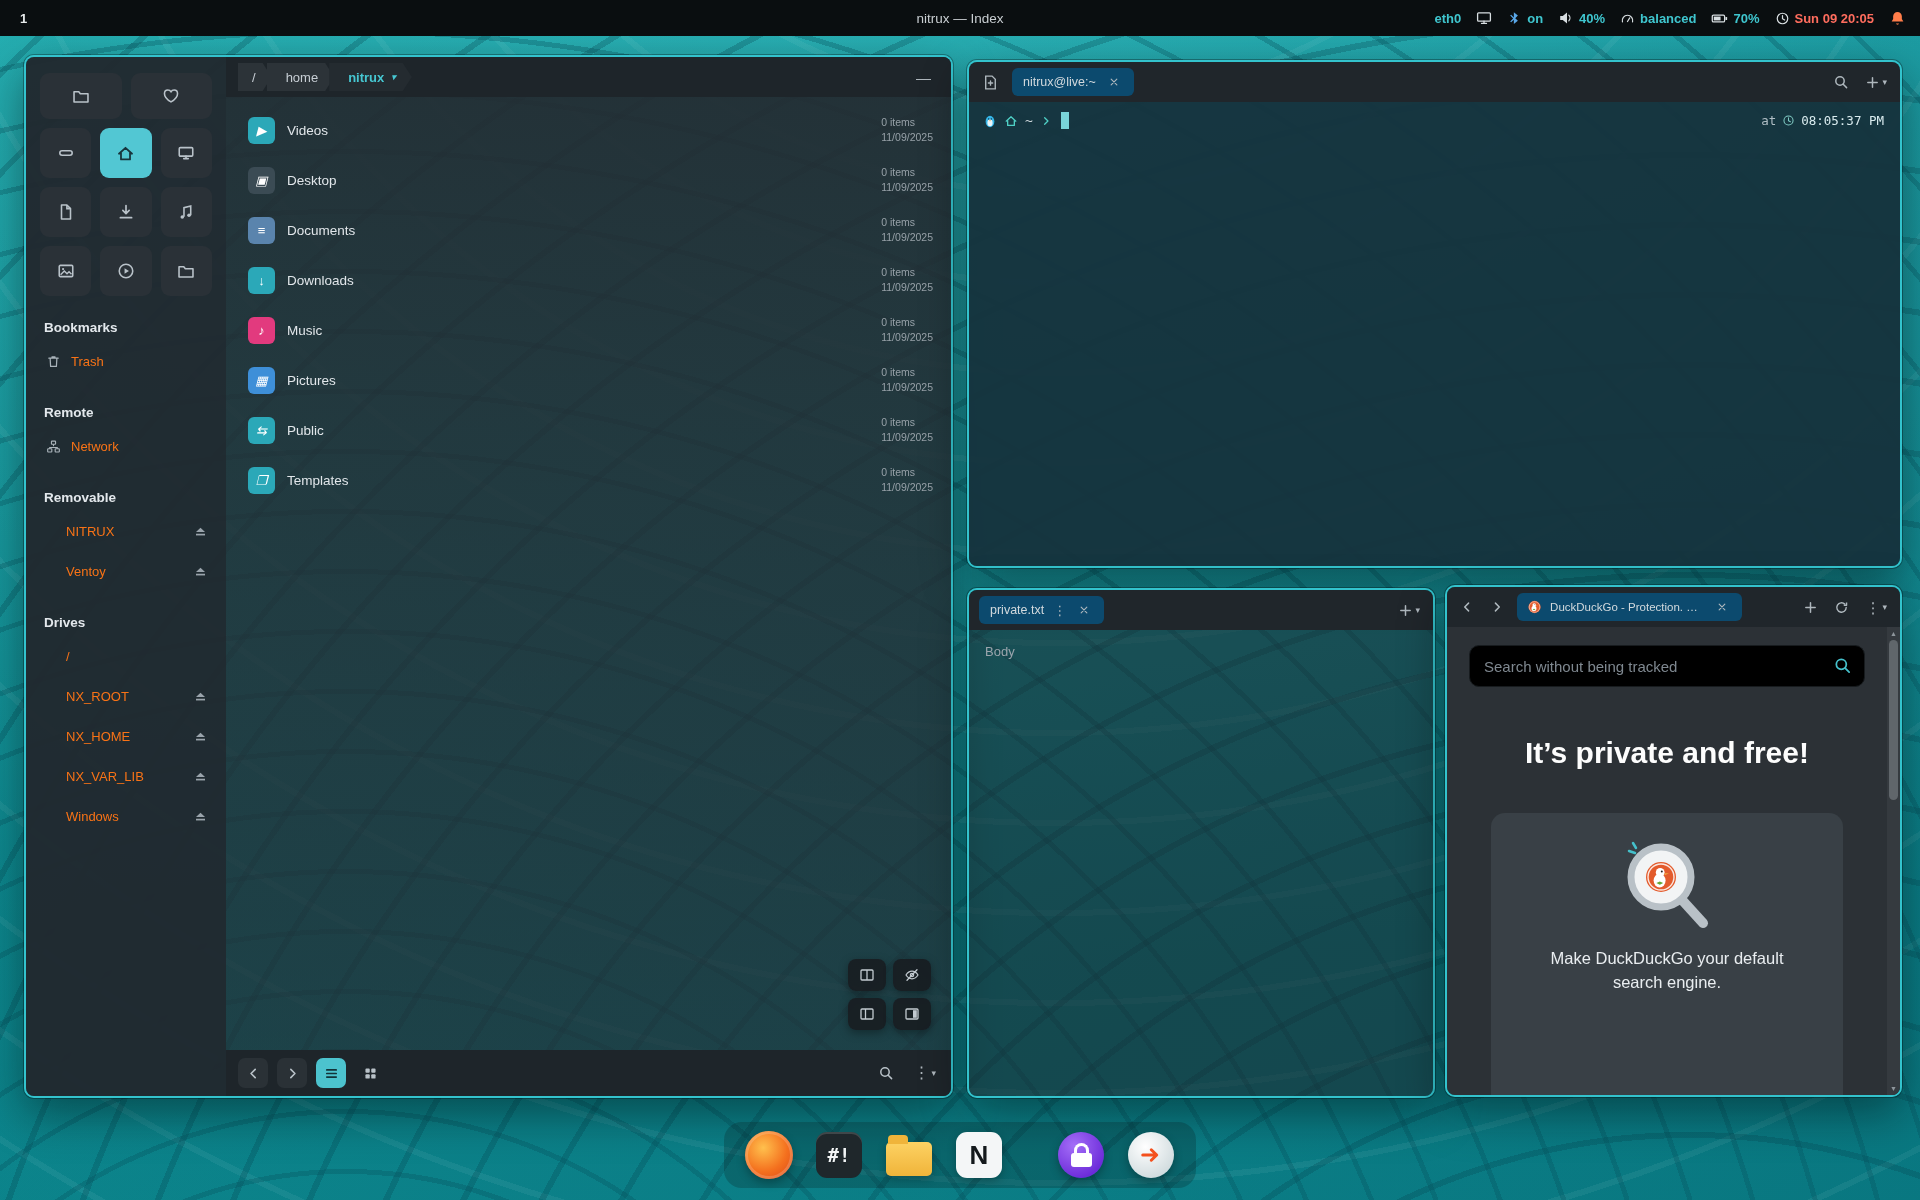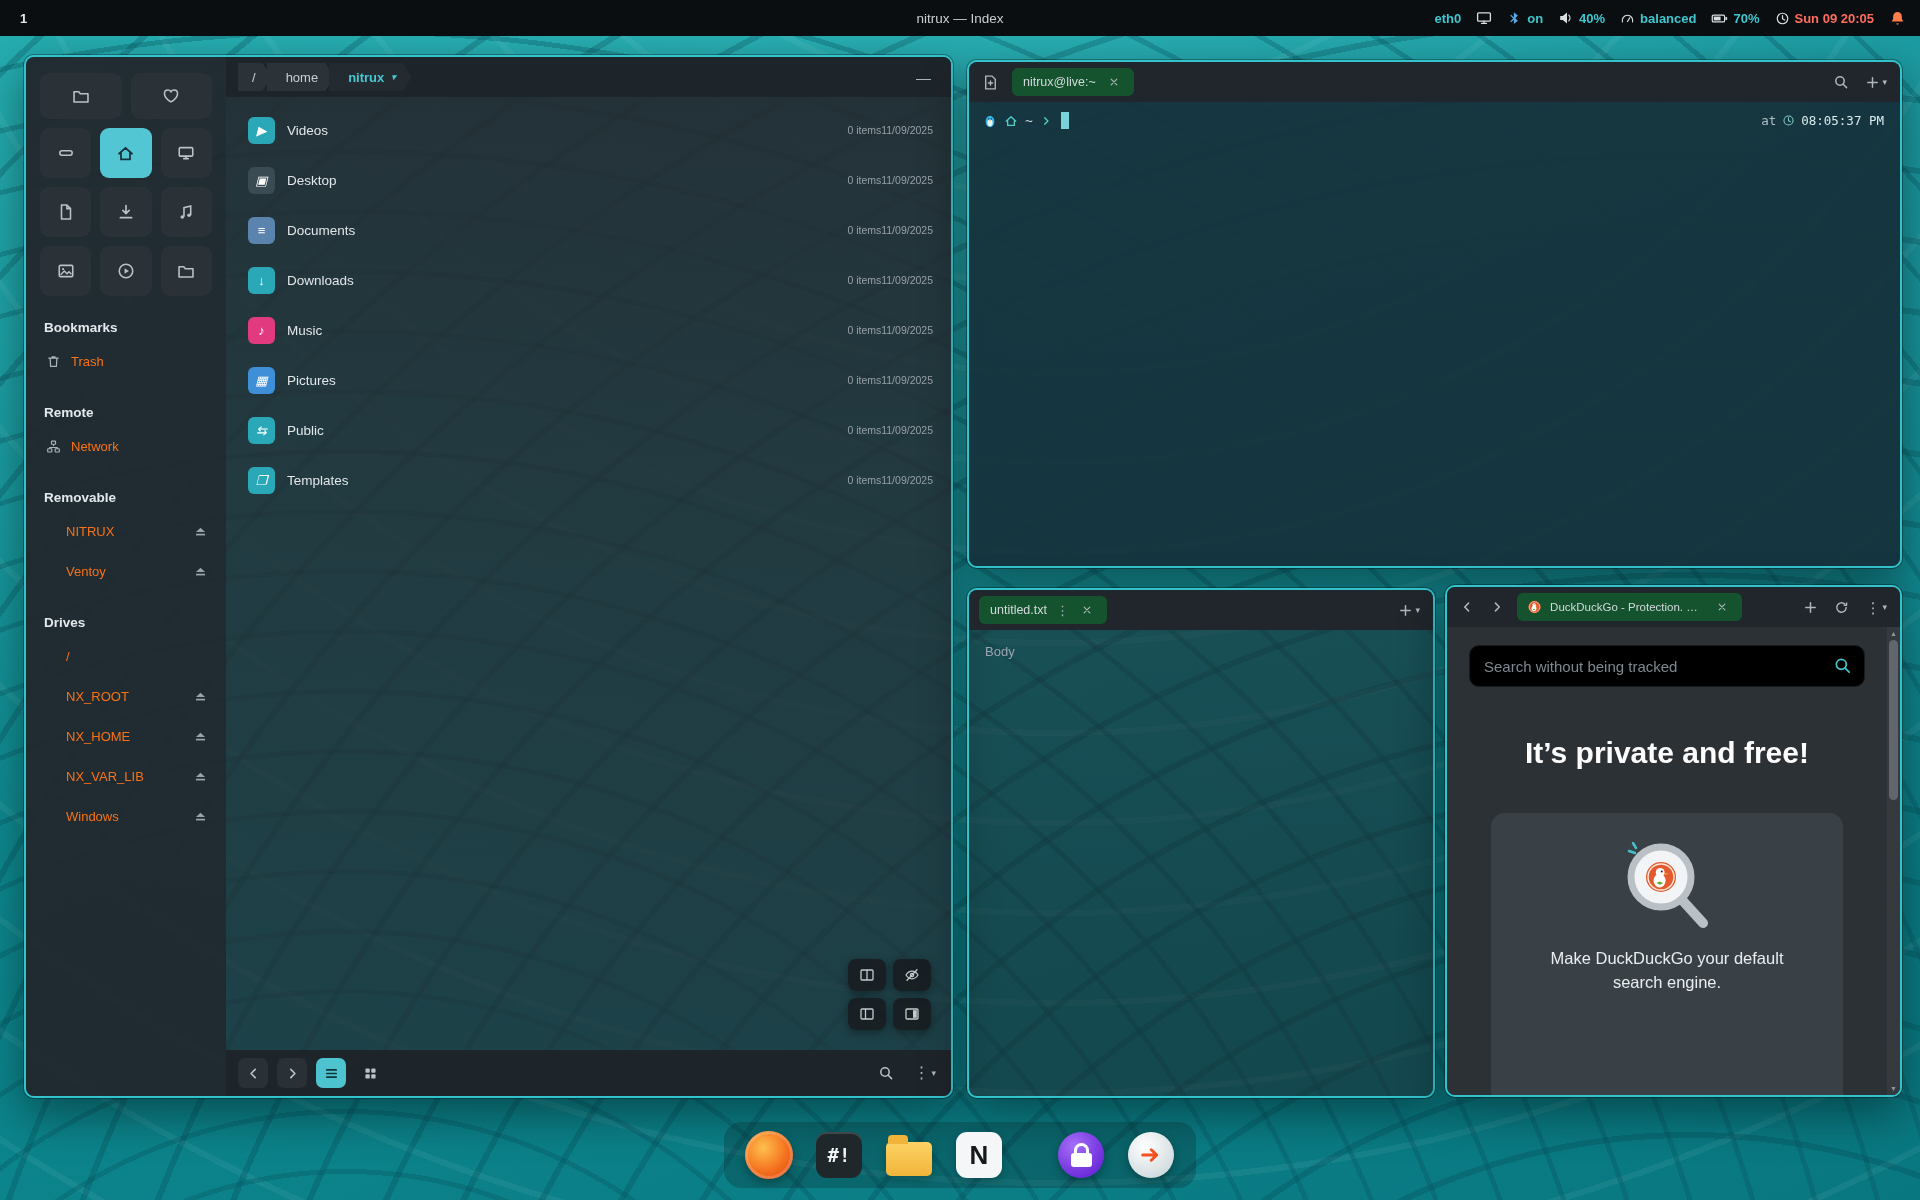"nitrux@live:~" .tabpill { background: #14532d -> #0c4a6e }
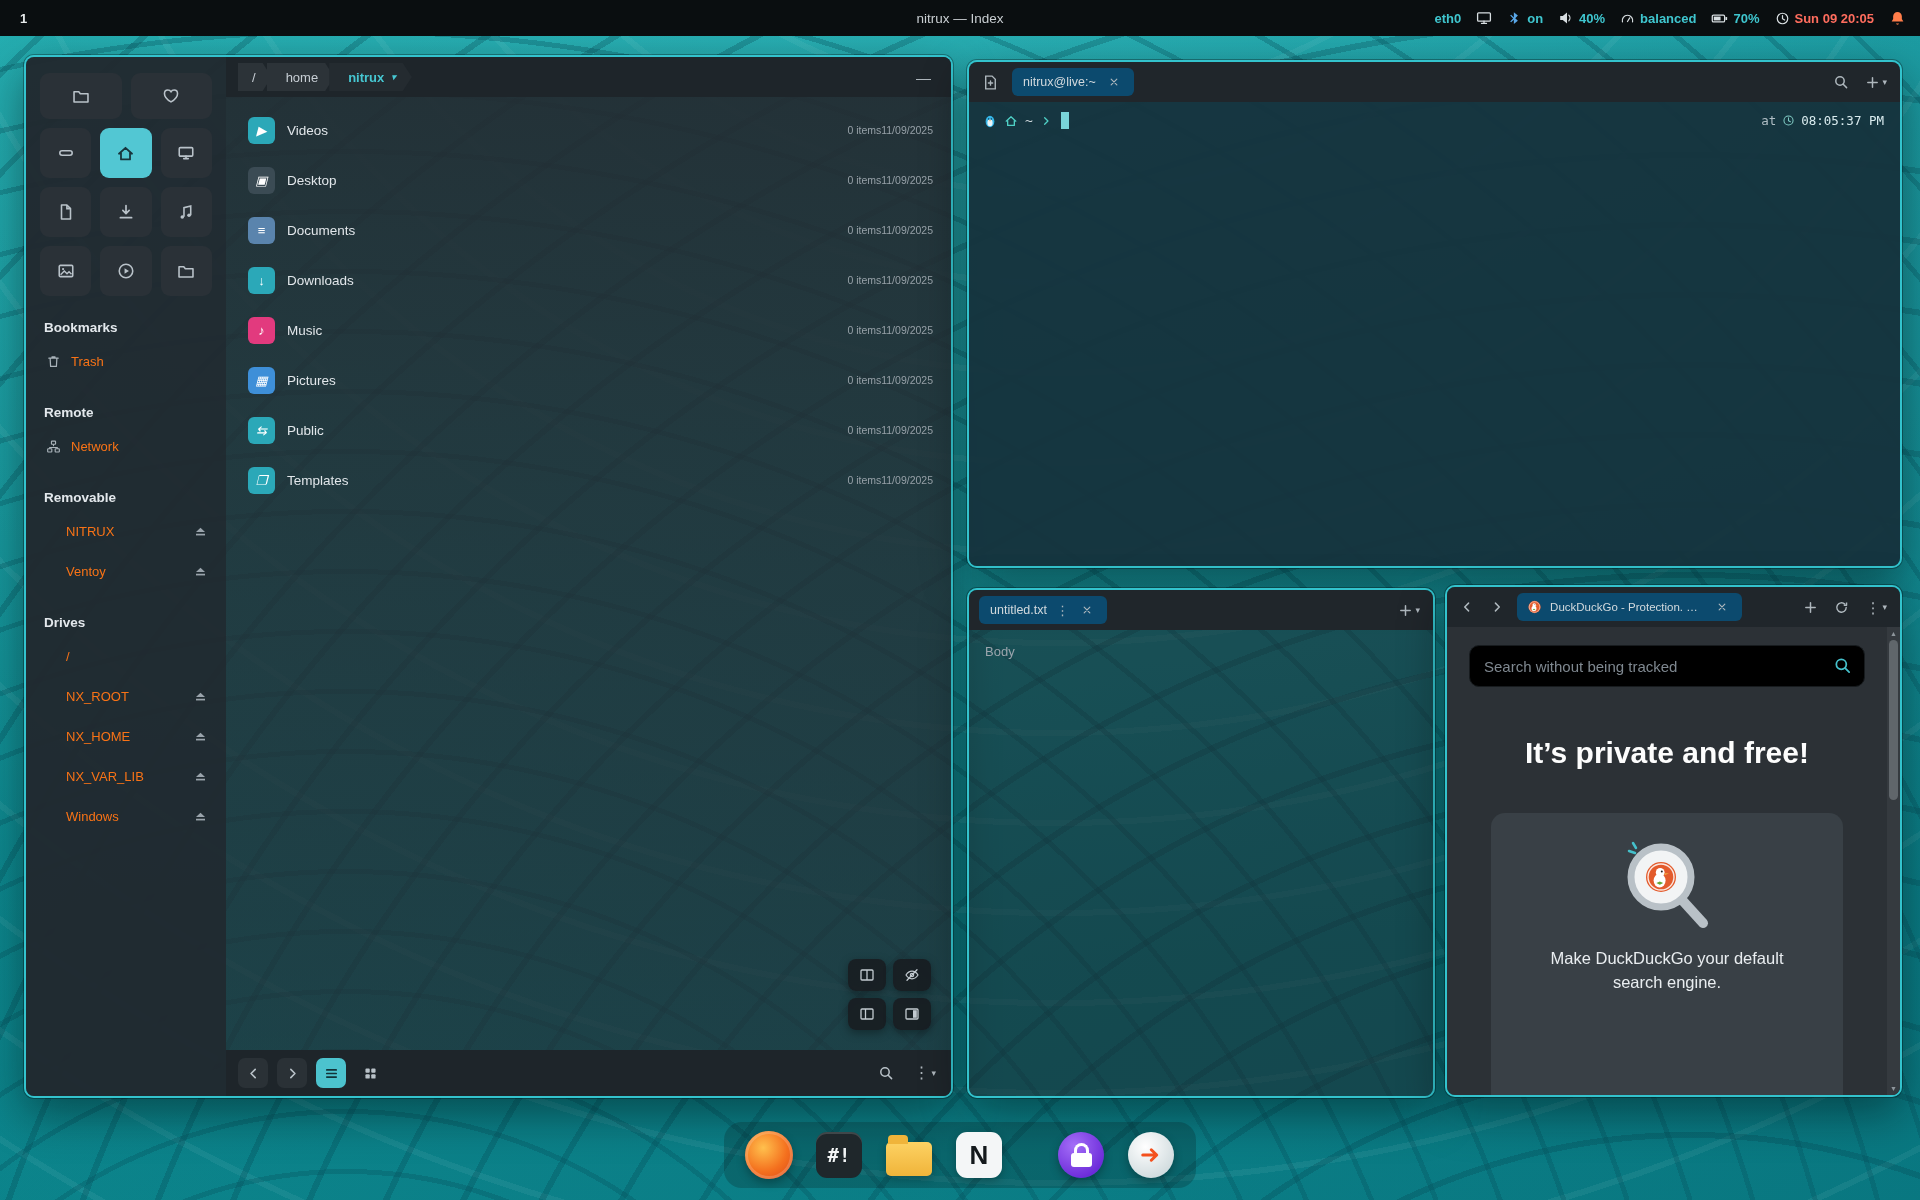"0 items" .fmeta { flex-direction: row -> column }
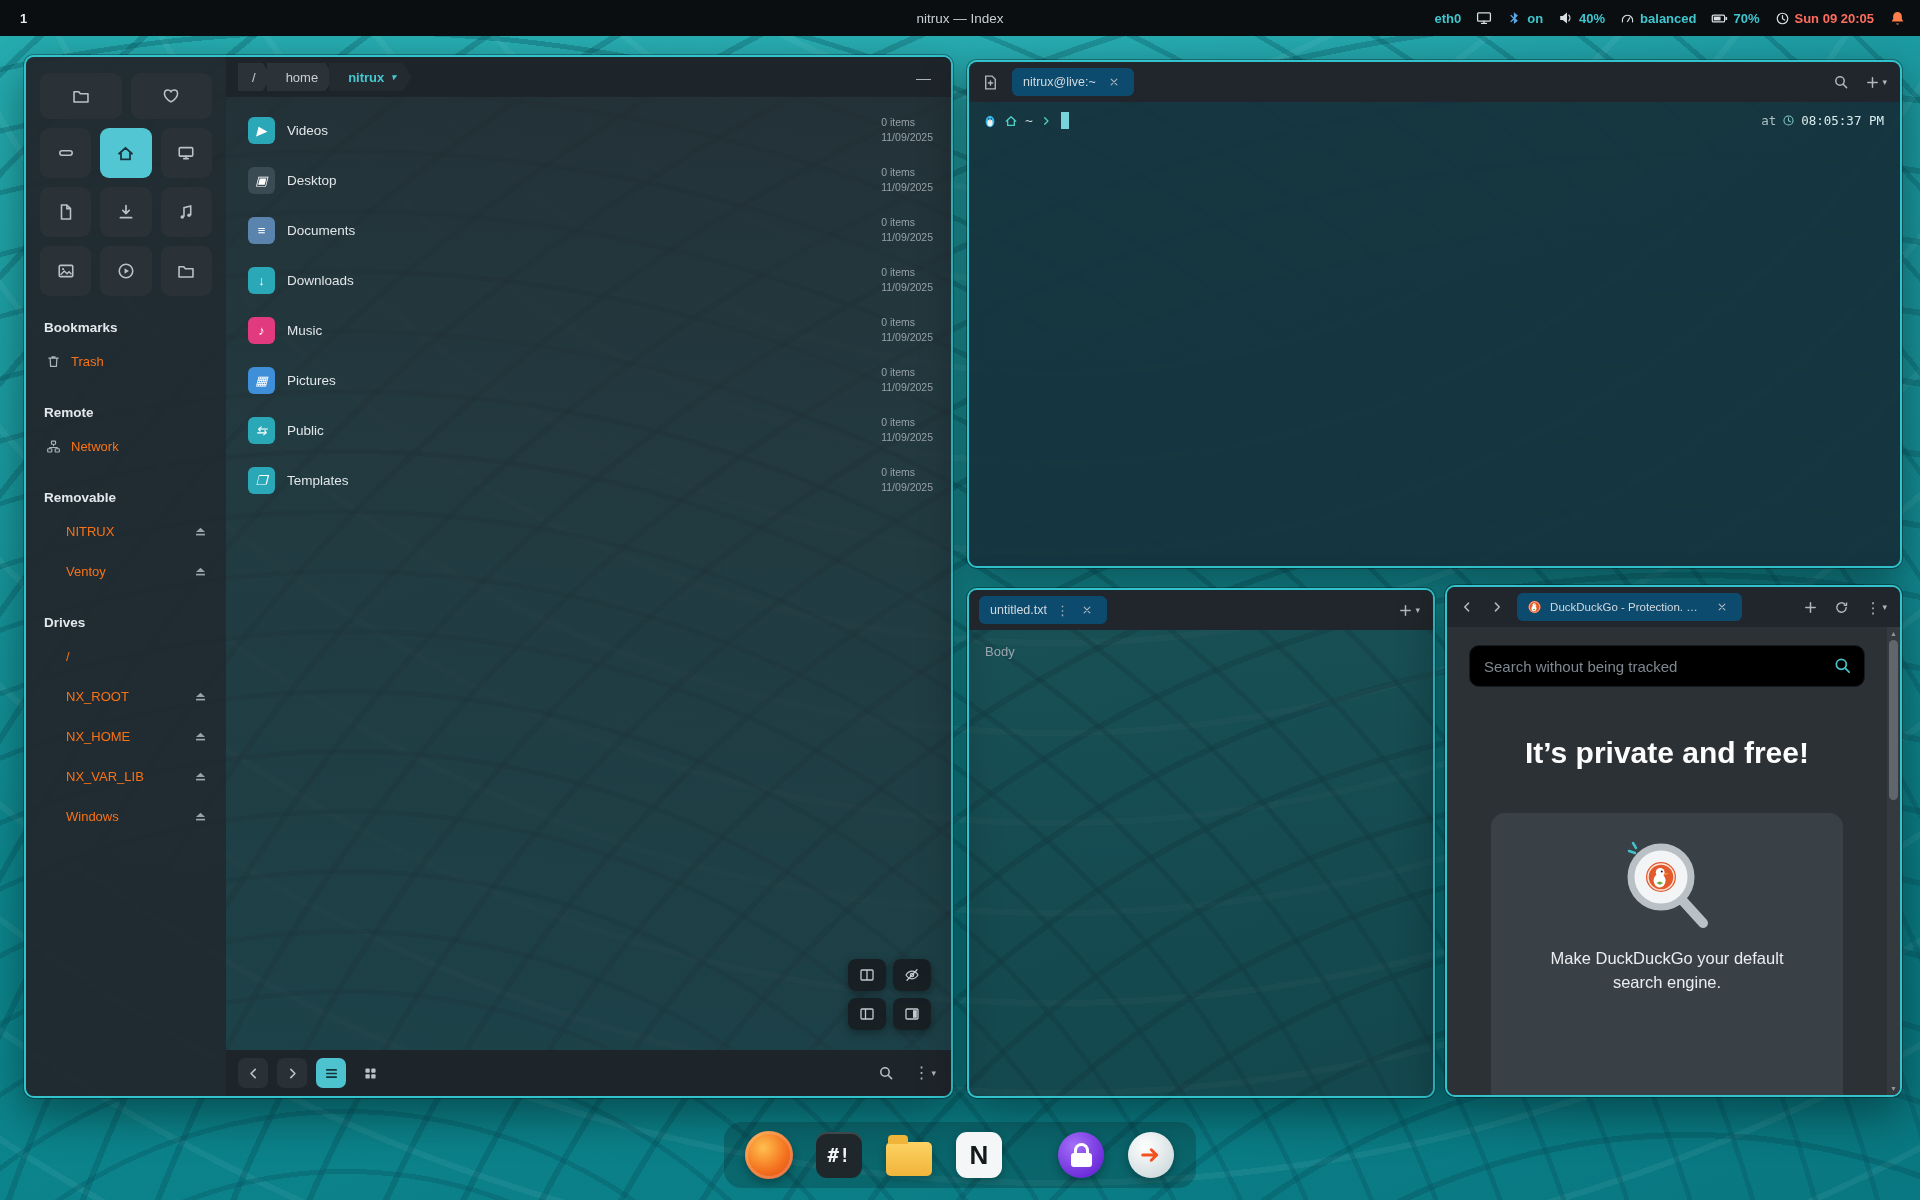"untitled.txt" span { text: untitled.txt -> private.txt }
